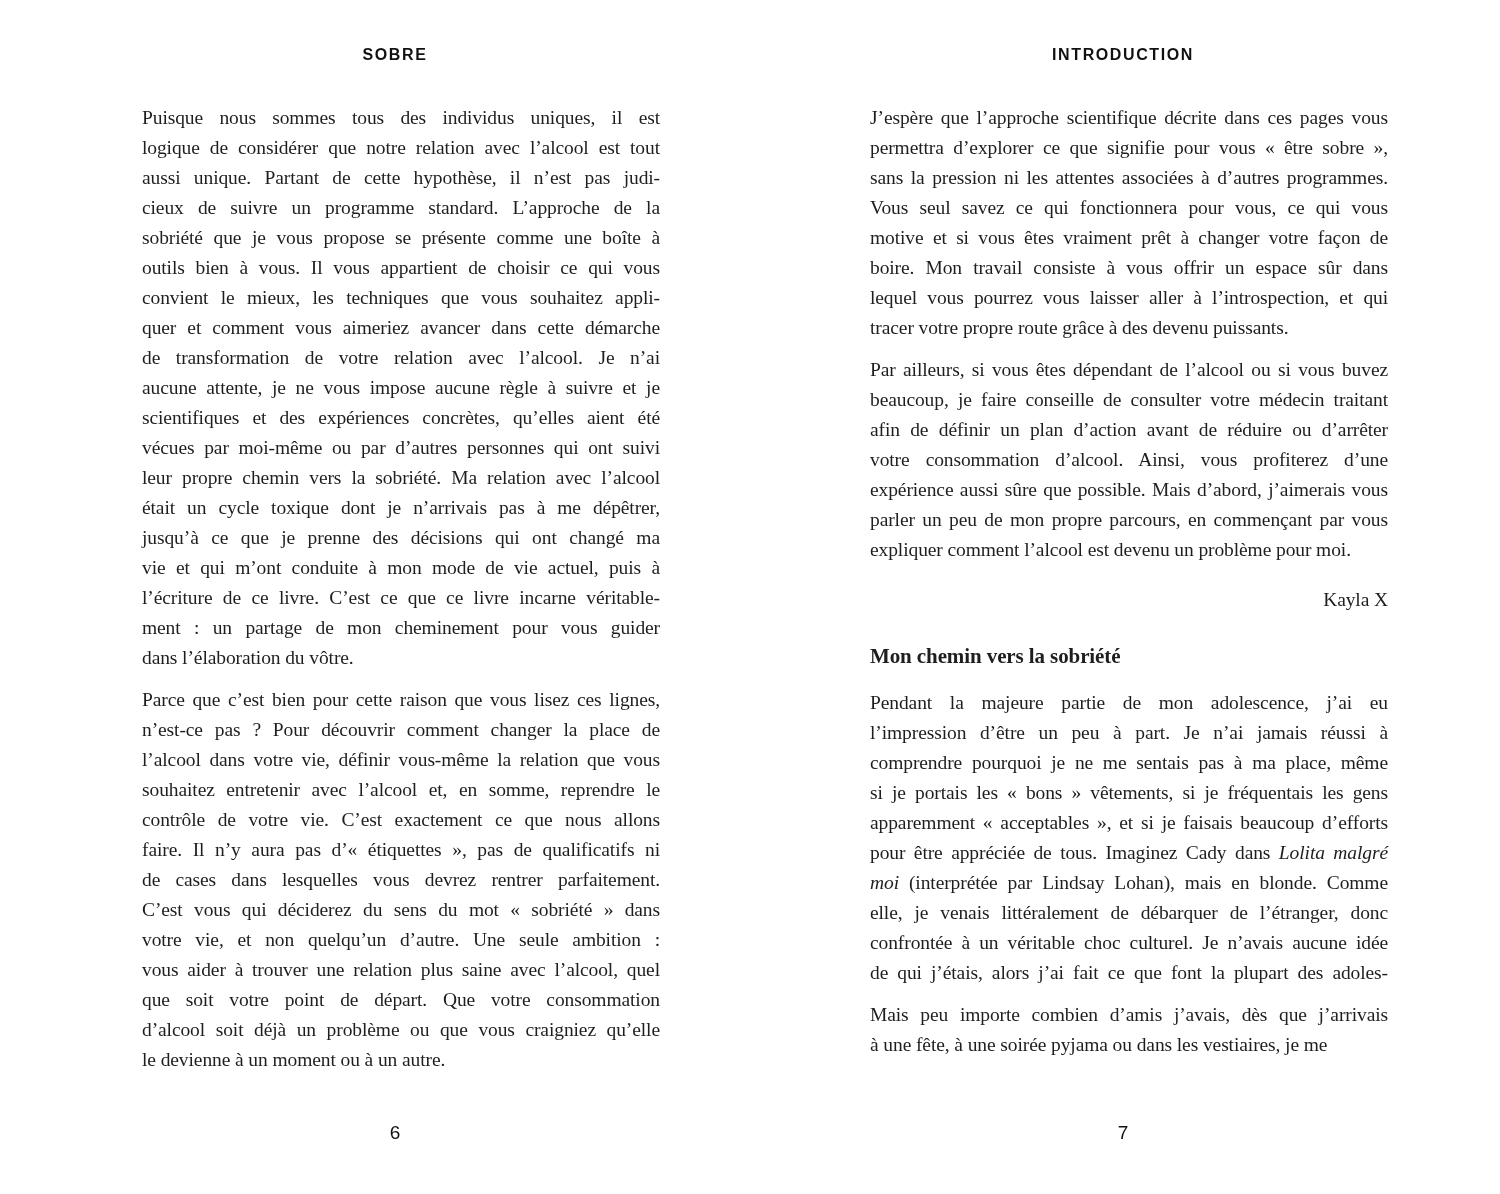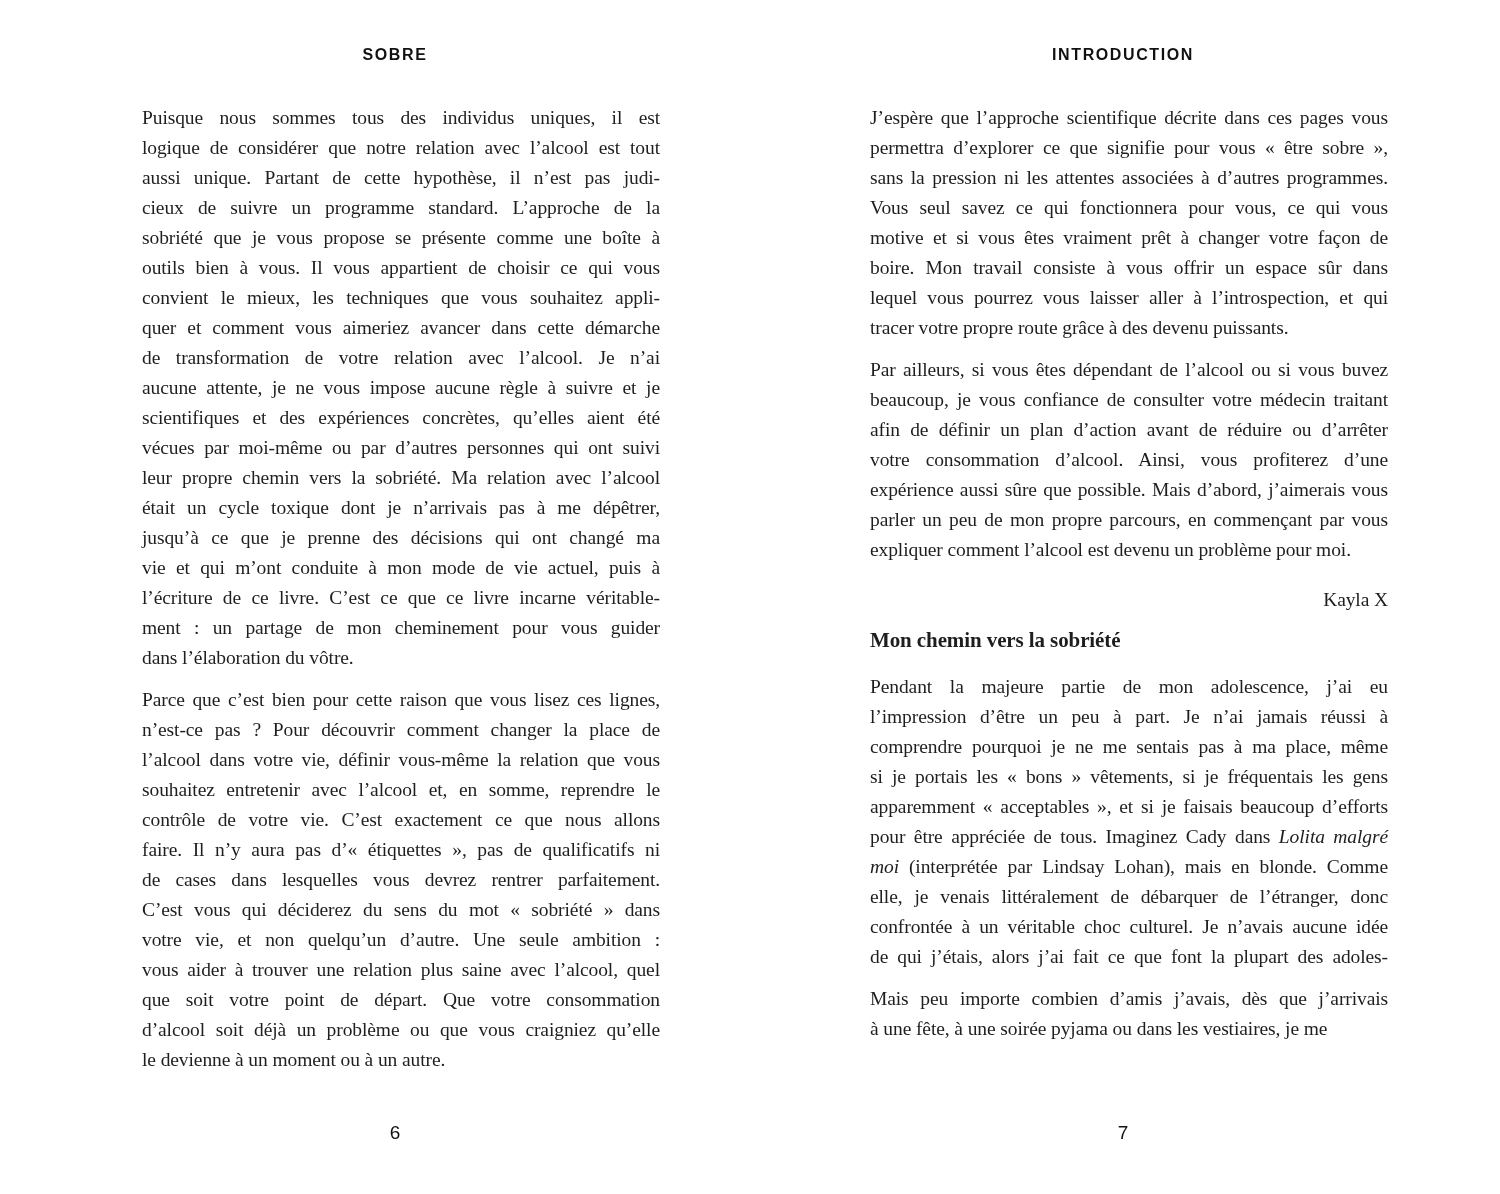"beaucoup, je vous confiance de" span { text: vous confiance -> faire conseille }
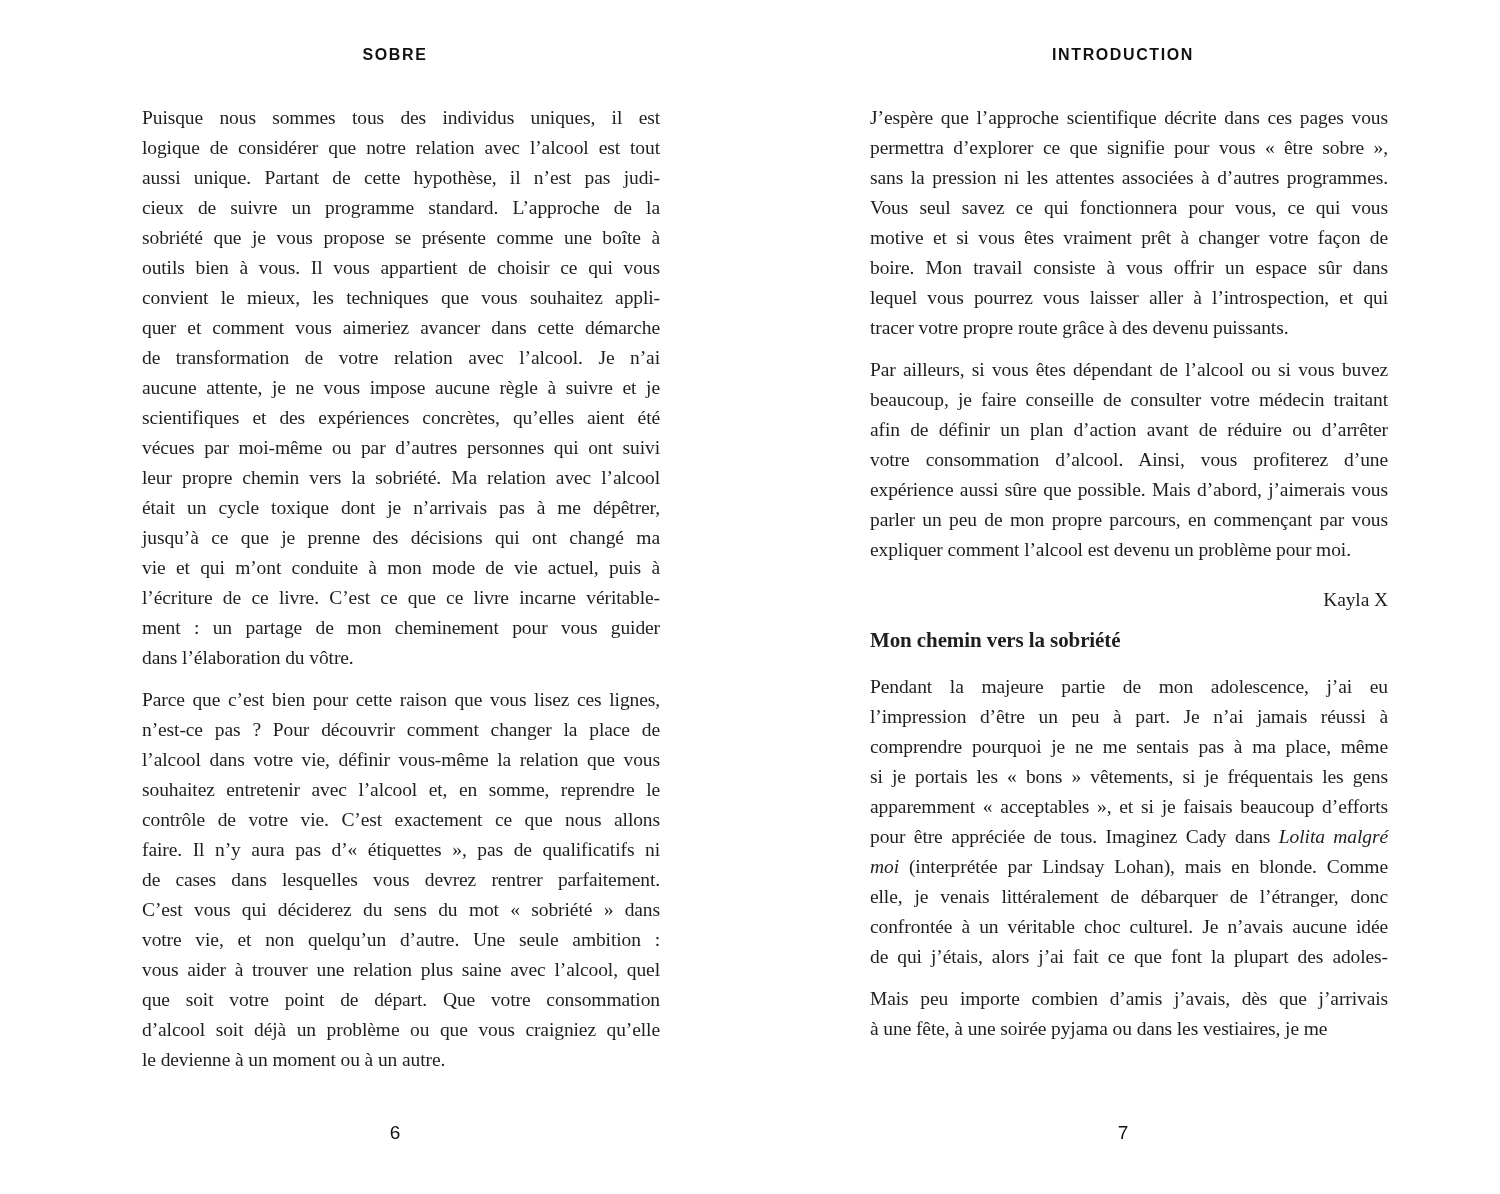"Mon chemin vers la sobriété" .section-heading { margin-top: 10px -> 26px }
